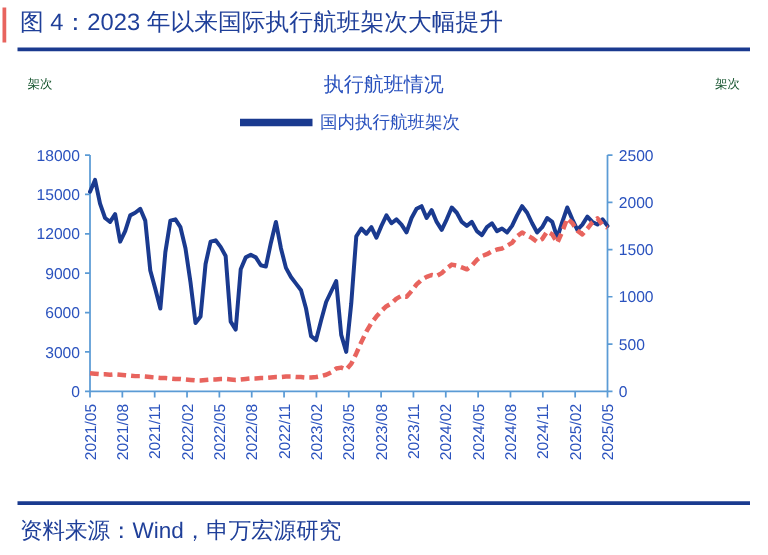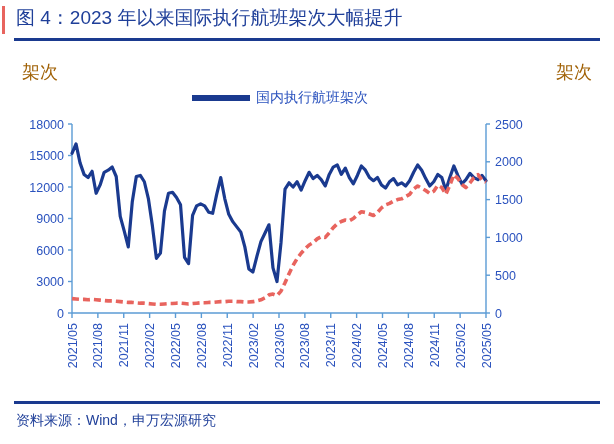"架次" .axis-unit { color: #a16207 -> #14532d; font-size: 18px -> 10px }
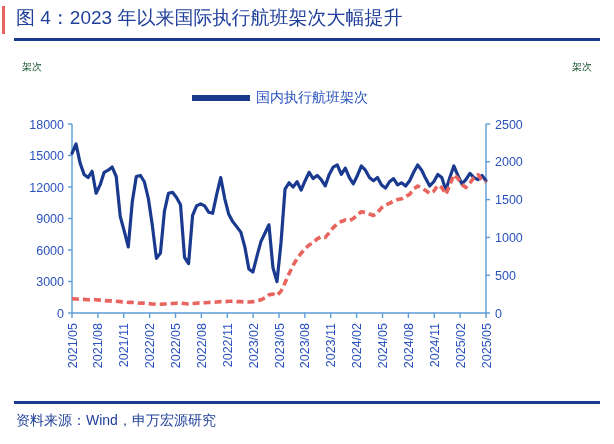"执行航班情况" div { html: none -> <div>执行航班情况</div> }
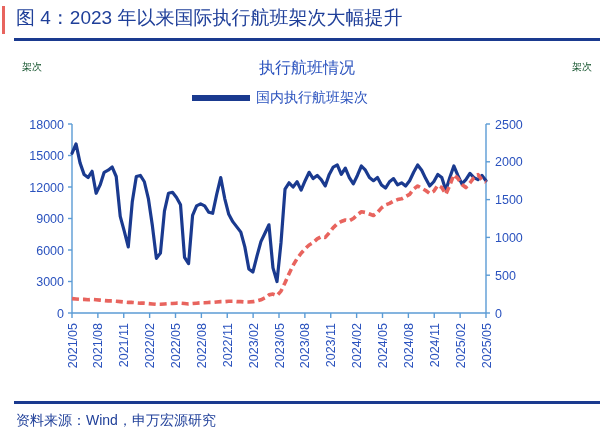"资料来源：Wind，申万宏源研究" #source { font-size: 14px -> 18px }
